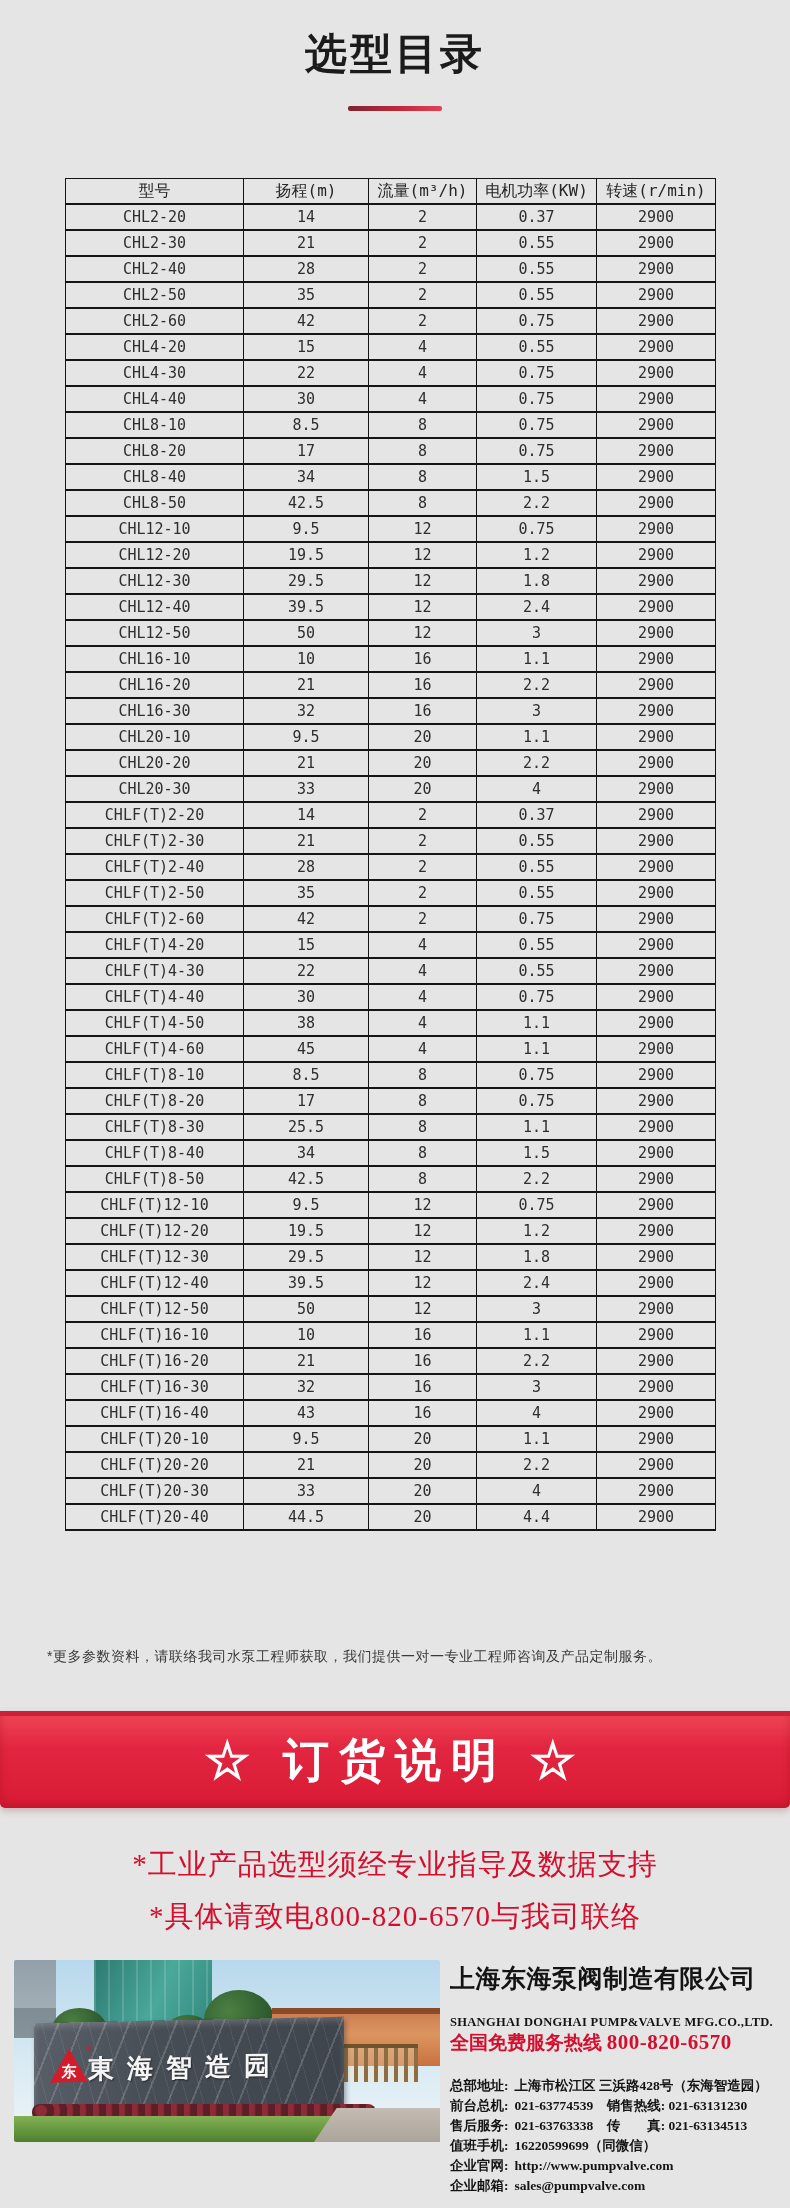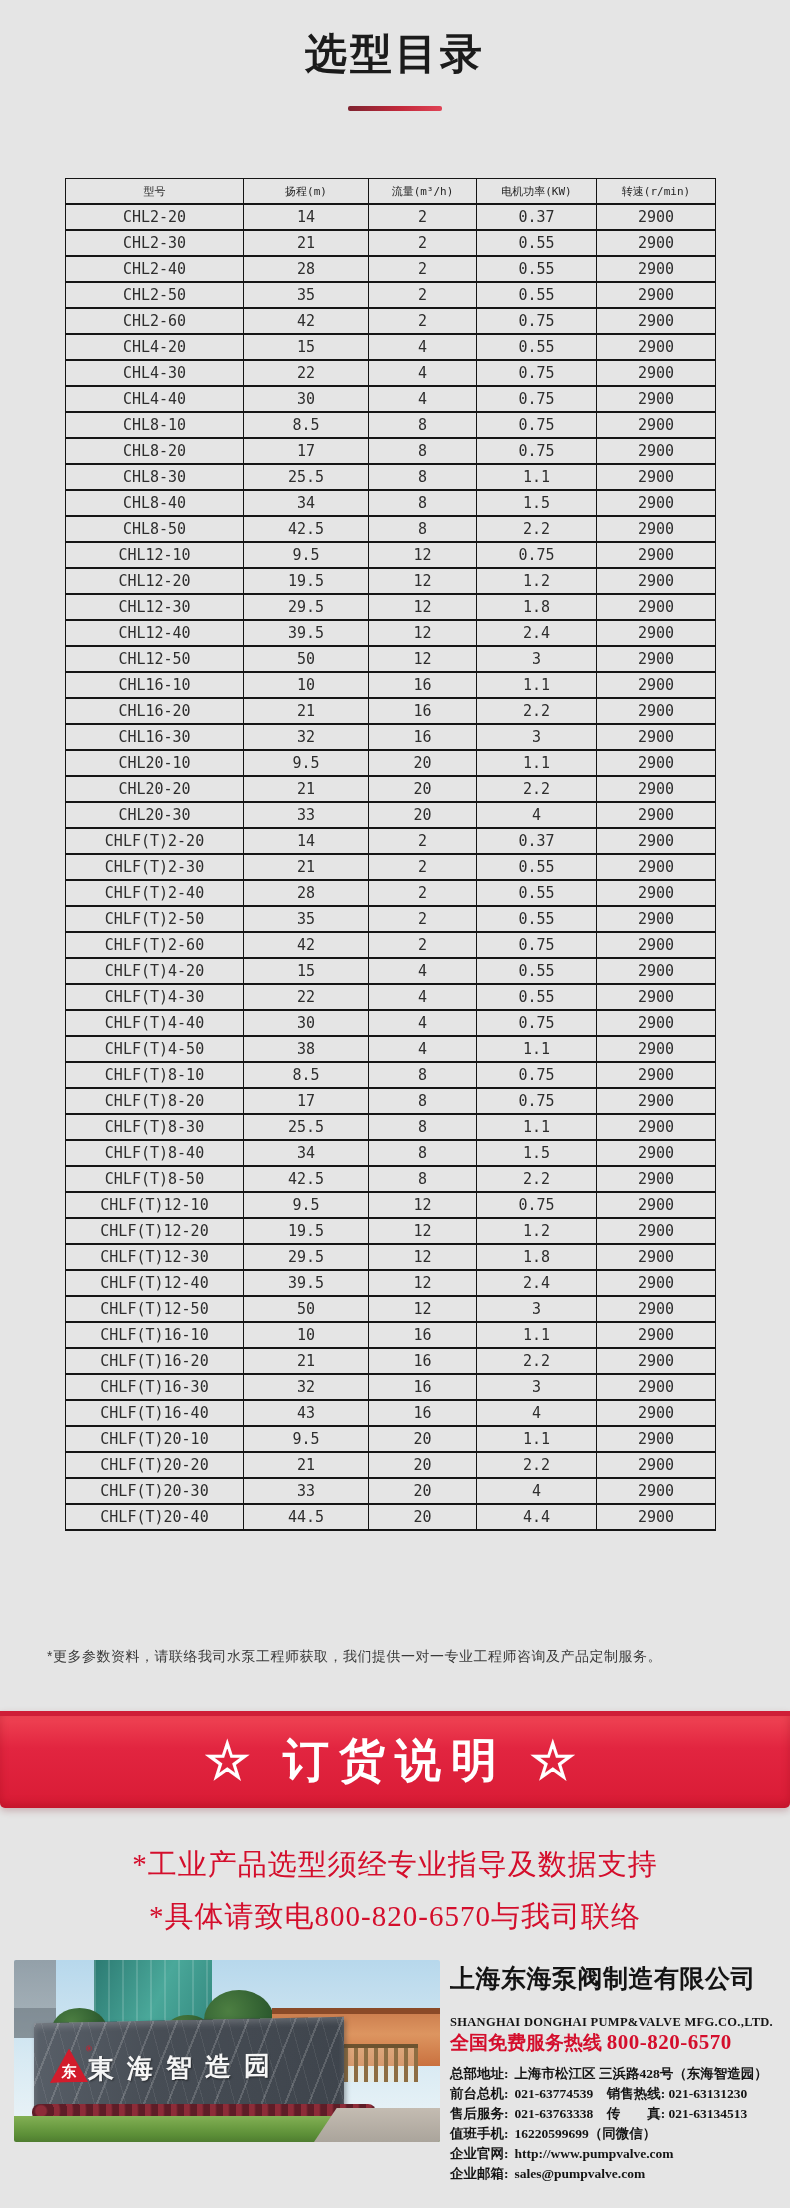"型号" .sel-table thead th { font-size: 11px -> 16px }
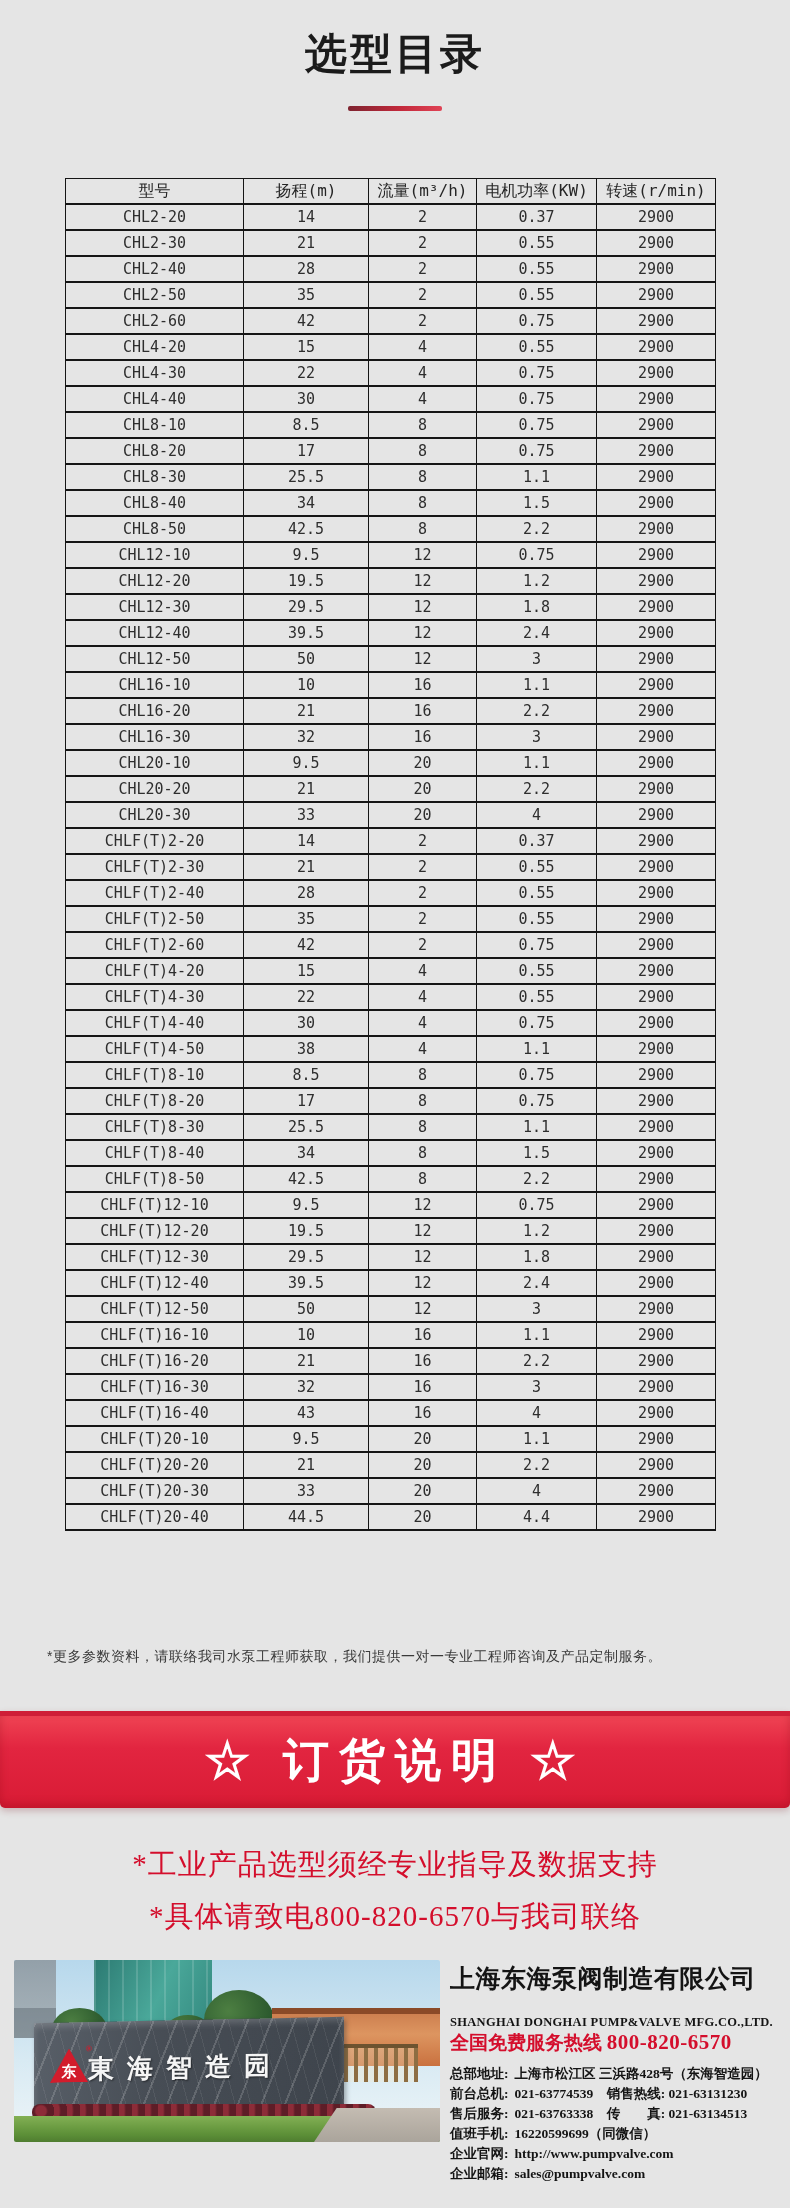"CHL8-30" tr { html: <tr> <td>CHL8-30</td> <td>25.5</td> <td>8</td> <td>1.1</td> <td>2900</td> </tr> -> none }
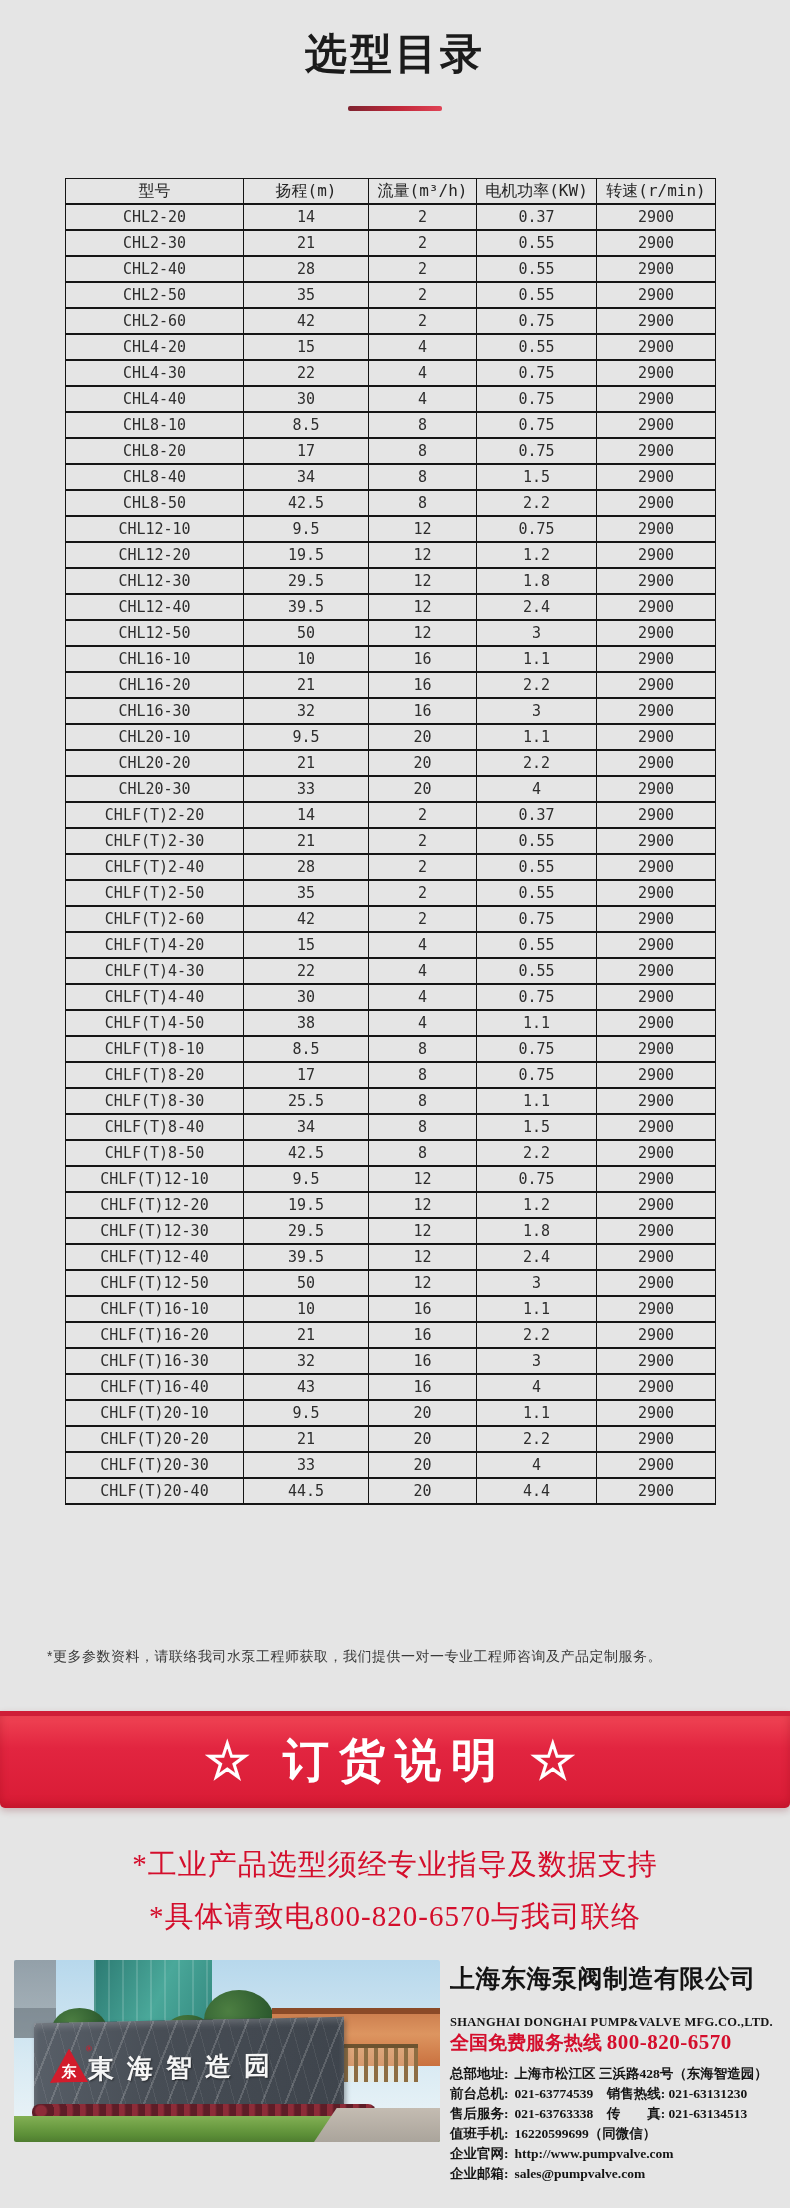"CHLF(T)4-60" tr { html: none -> <tr> <td>CHLF(T)4-60</td> <td>45</td> <td>4</td> <td>1.1</td> <td>2900</td> </tr> }
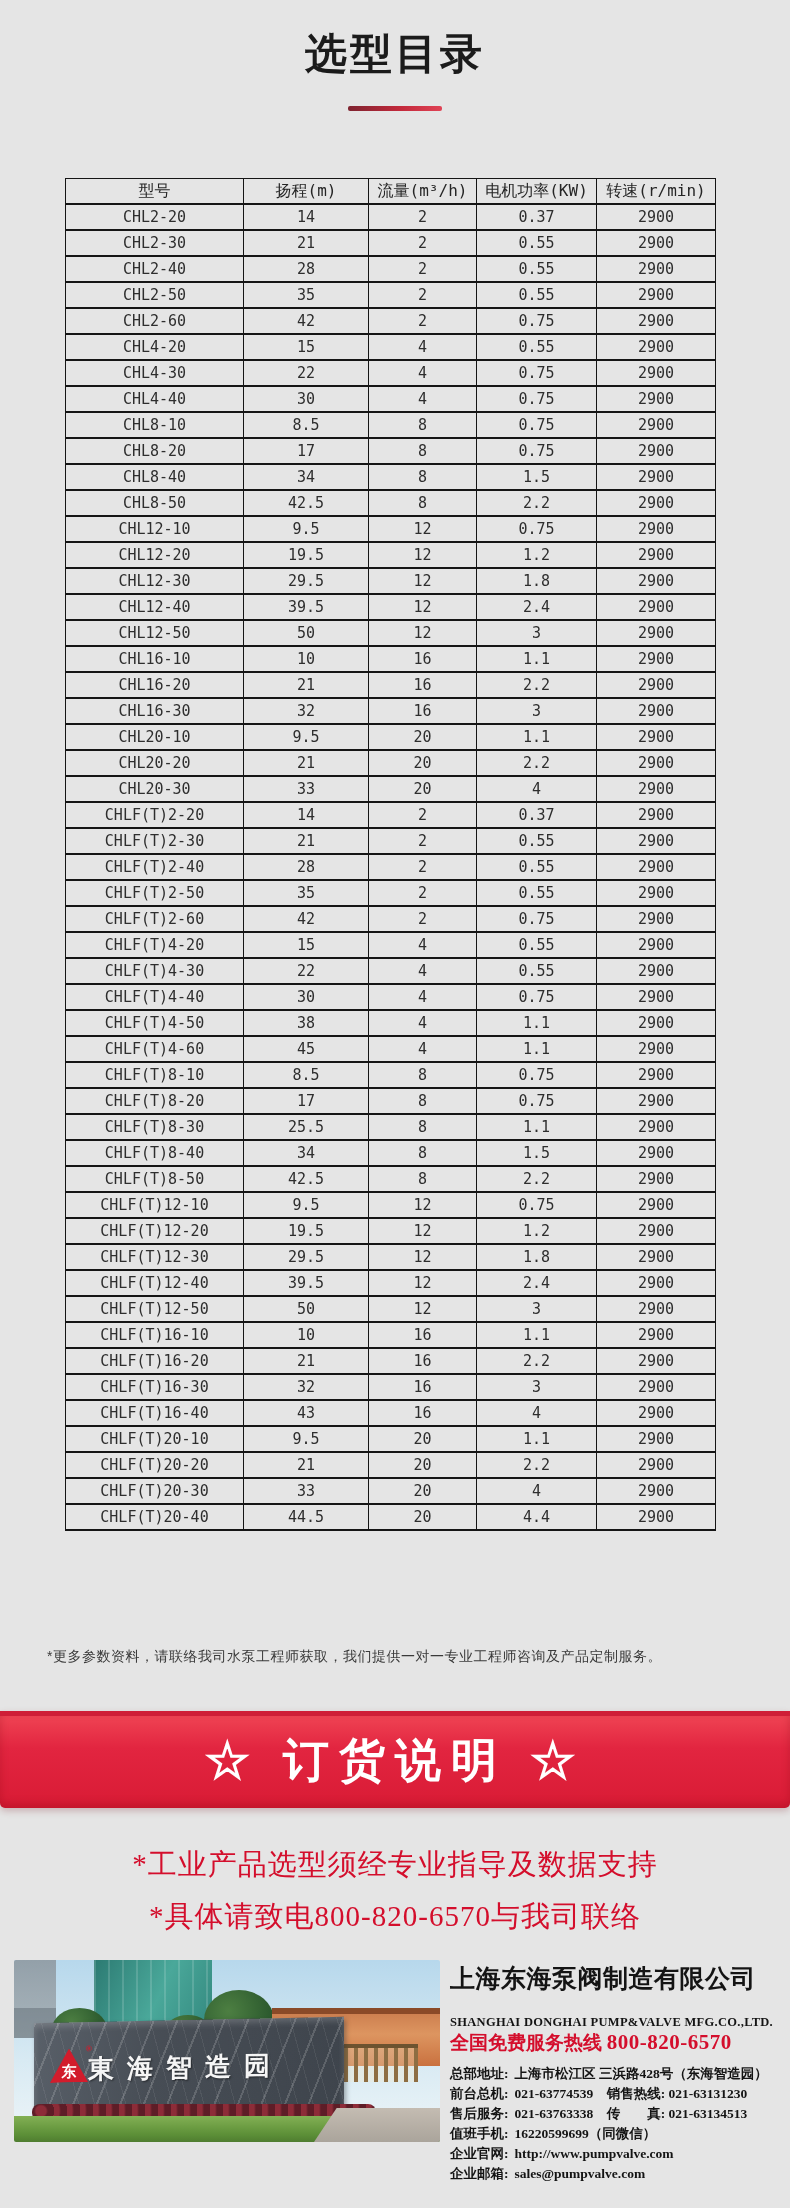"总部地址: 上海市松江区 三浜路428号（东海智造园）" .co-details { margin-top: 8px -> 20px }
